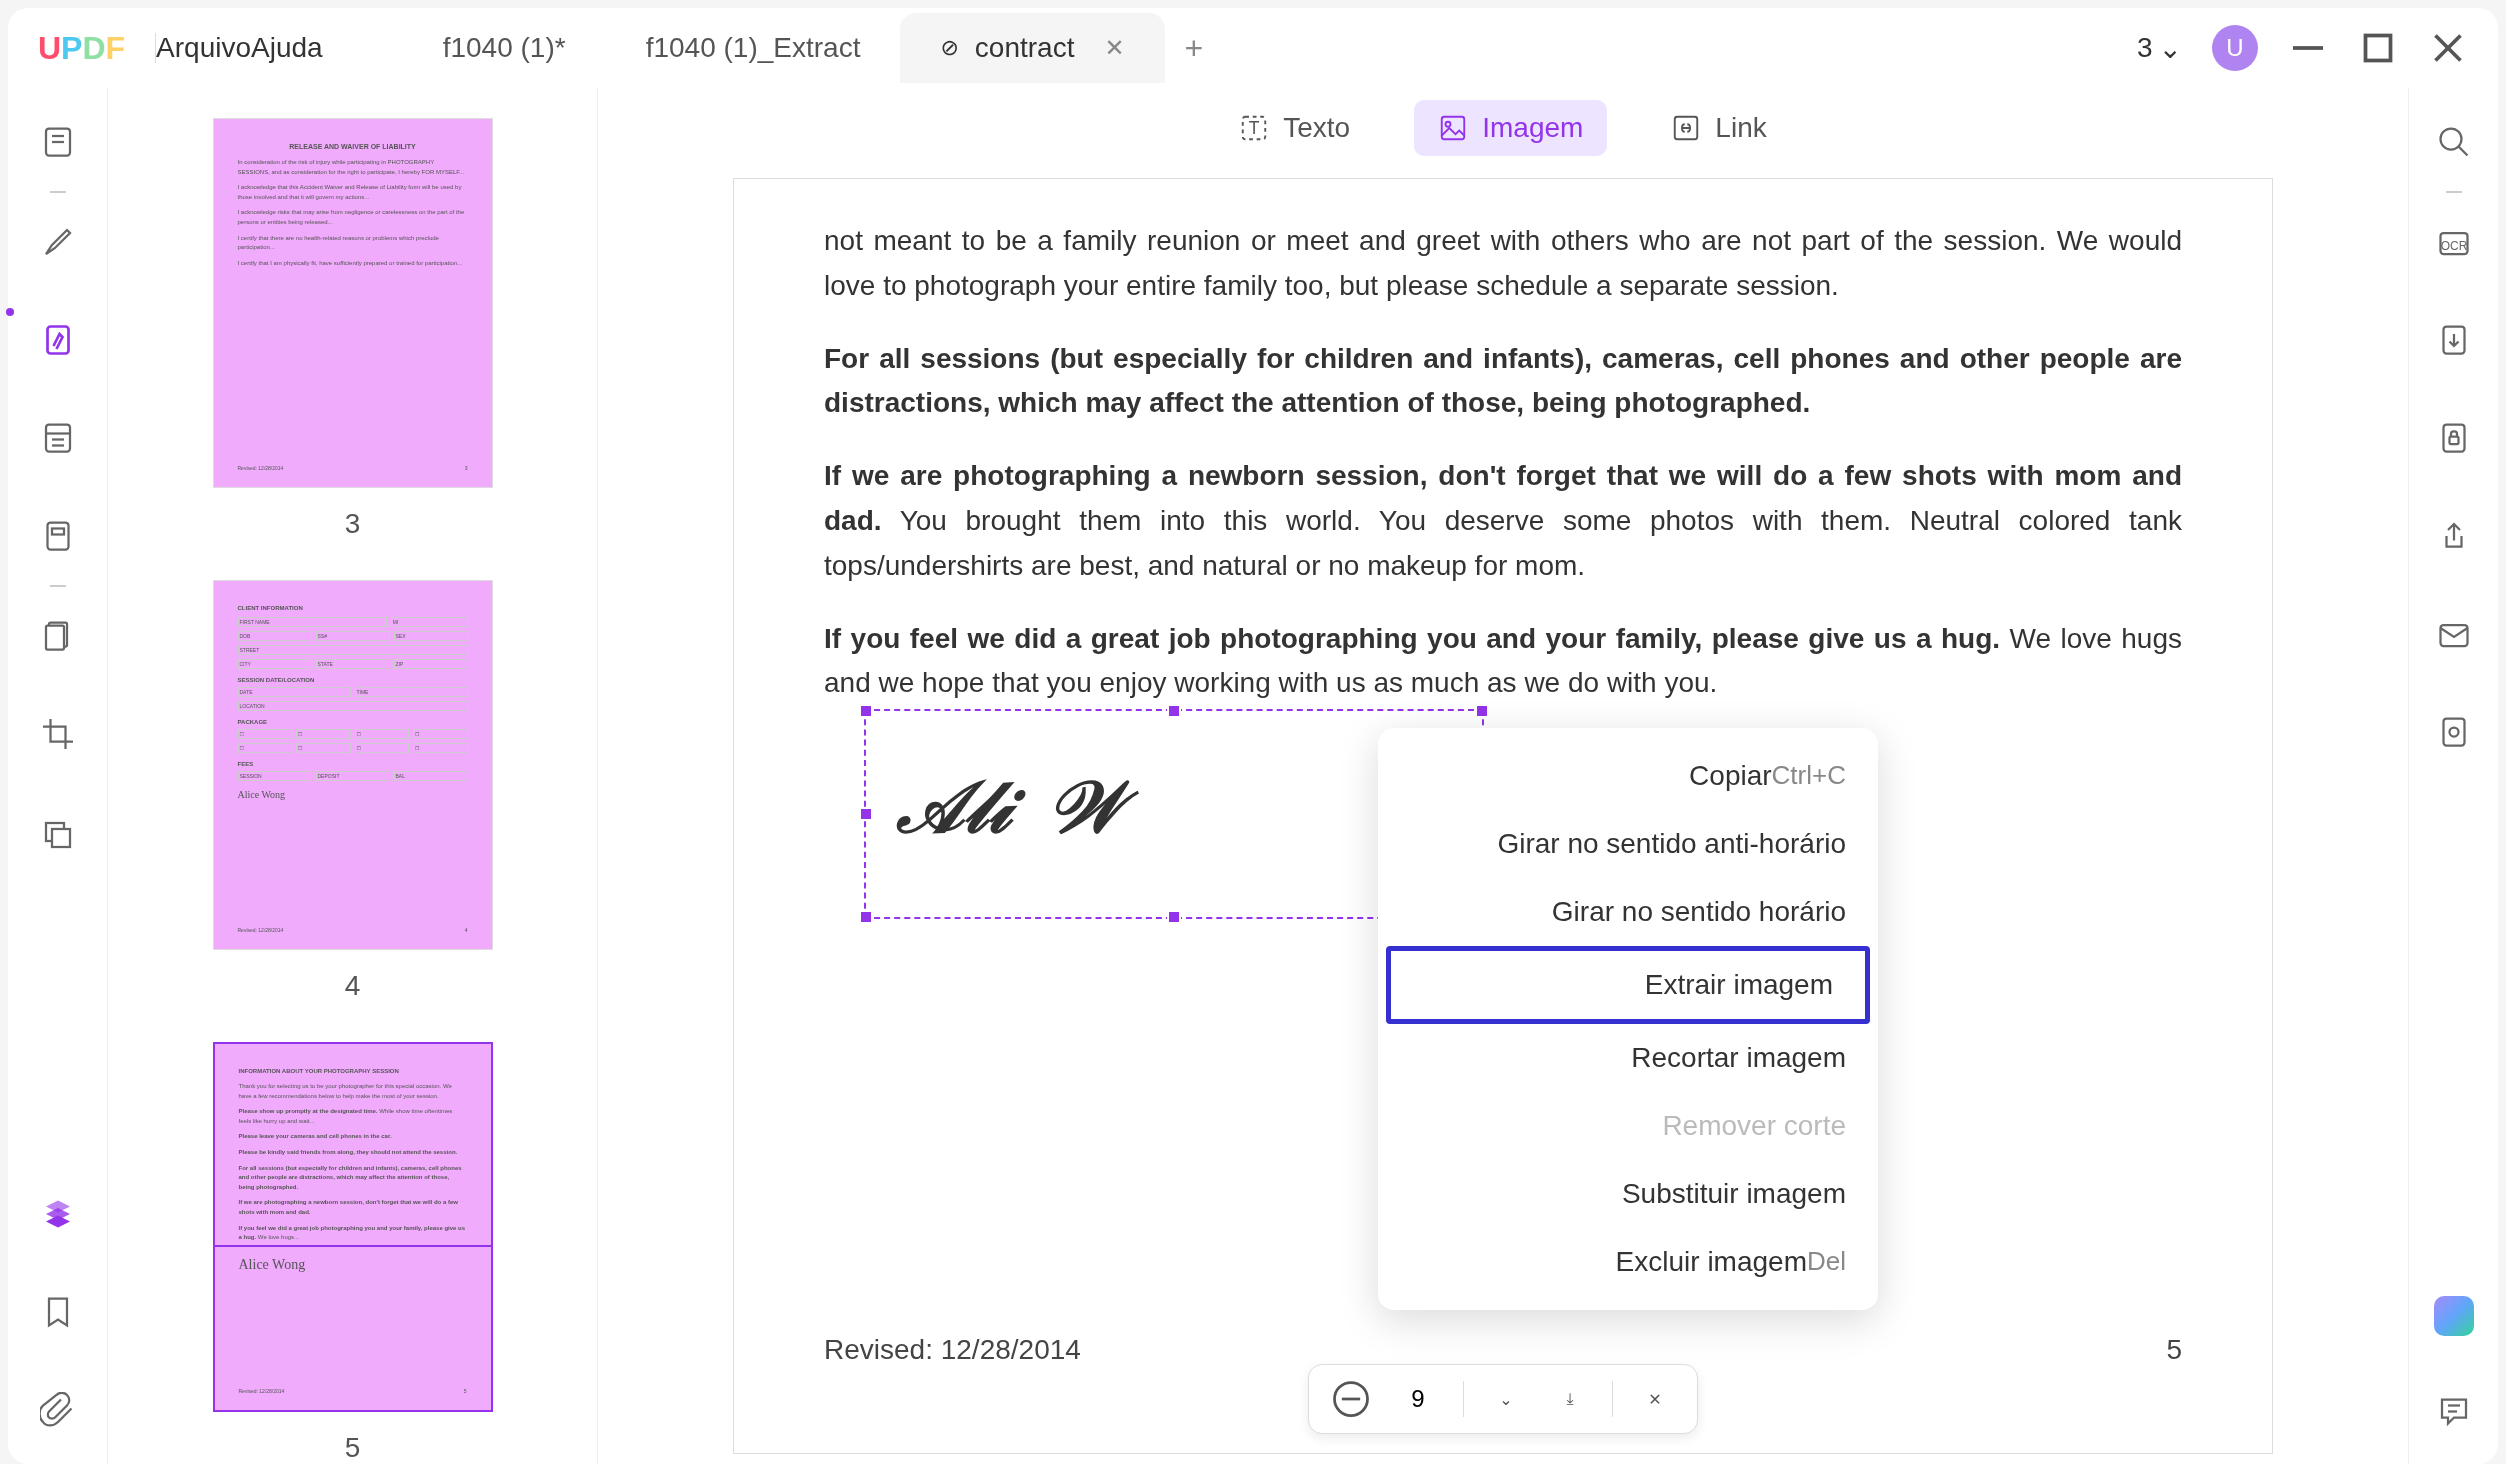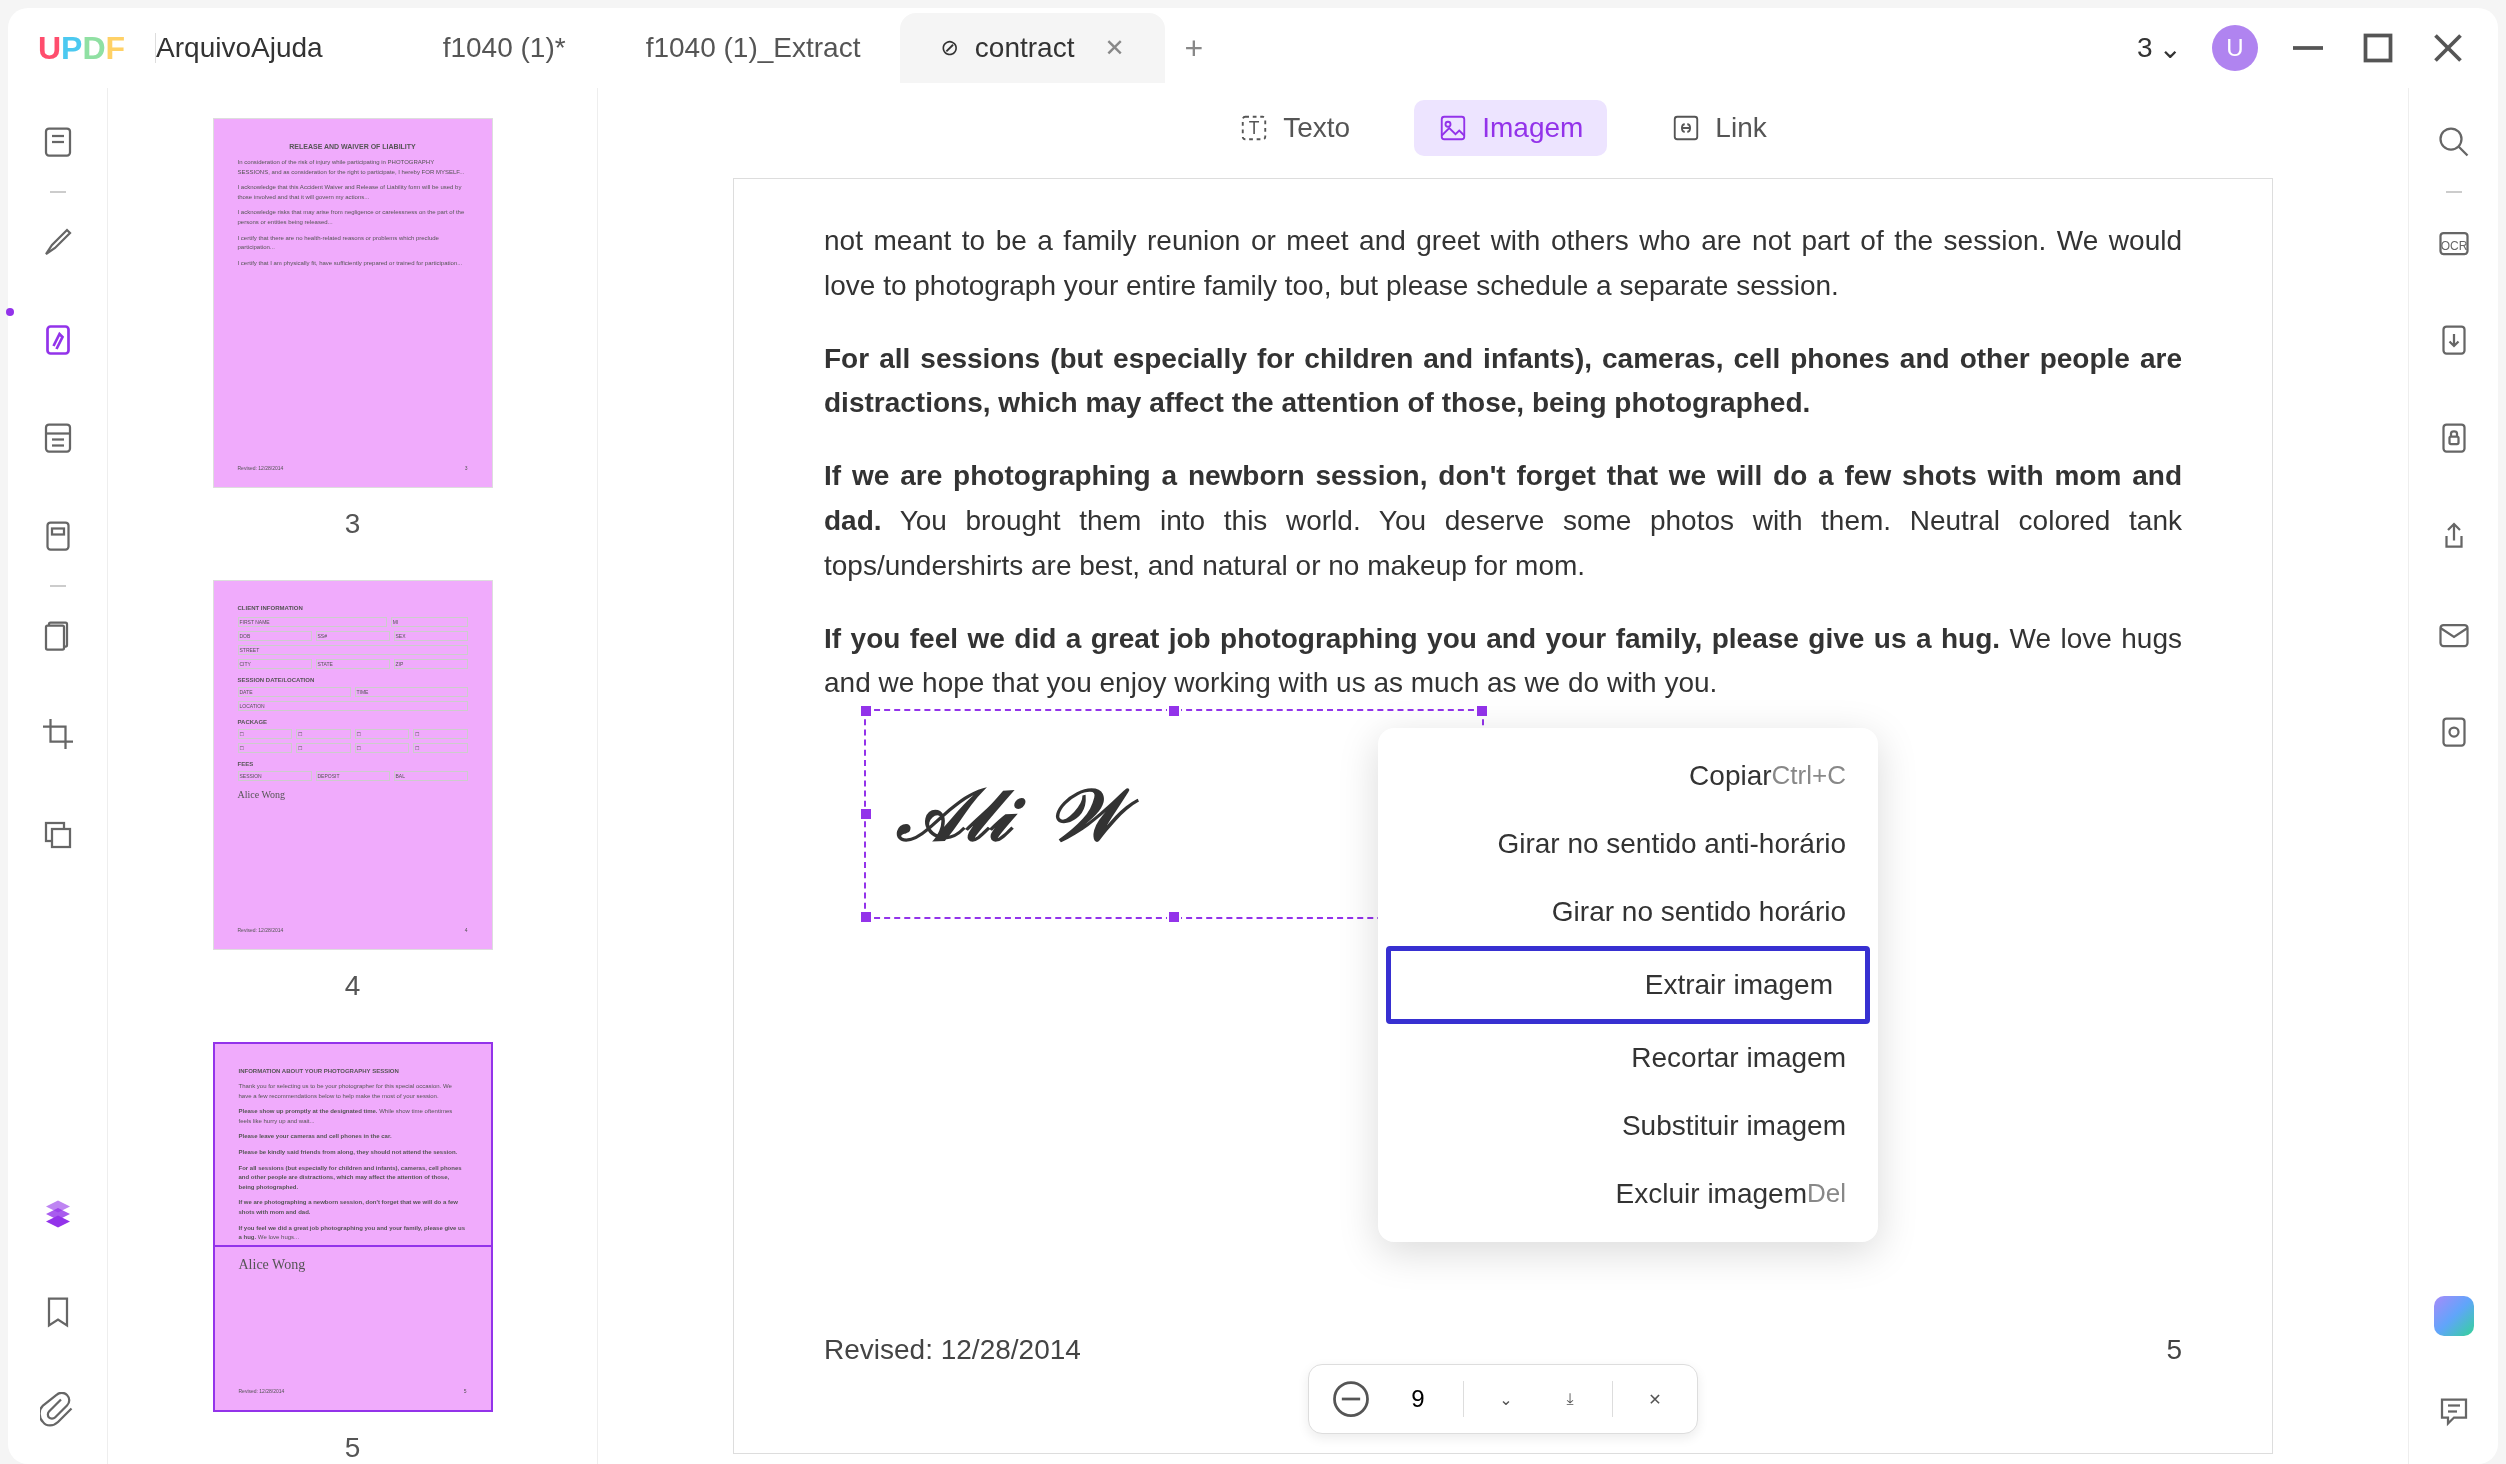"𝒜𝓁𝒾 𝒲" .signature { top: 48px -> 40px }
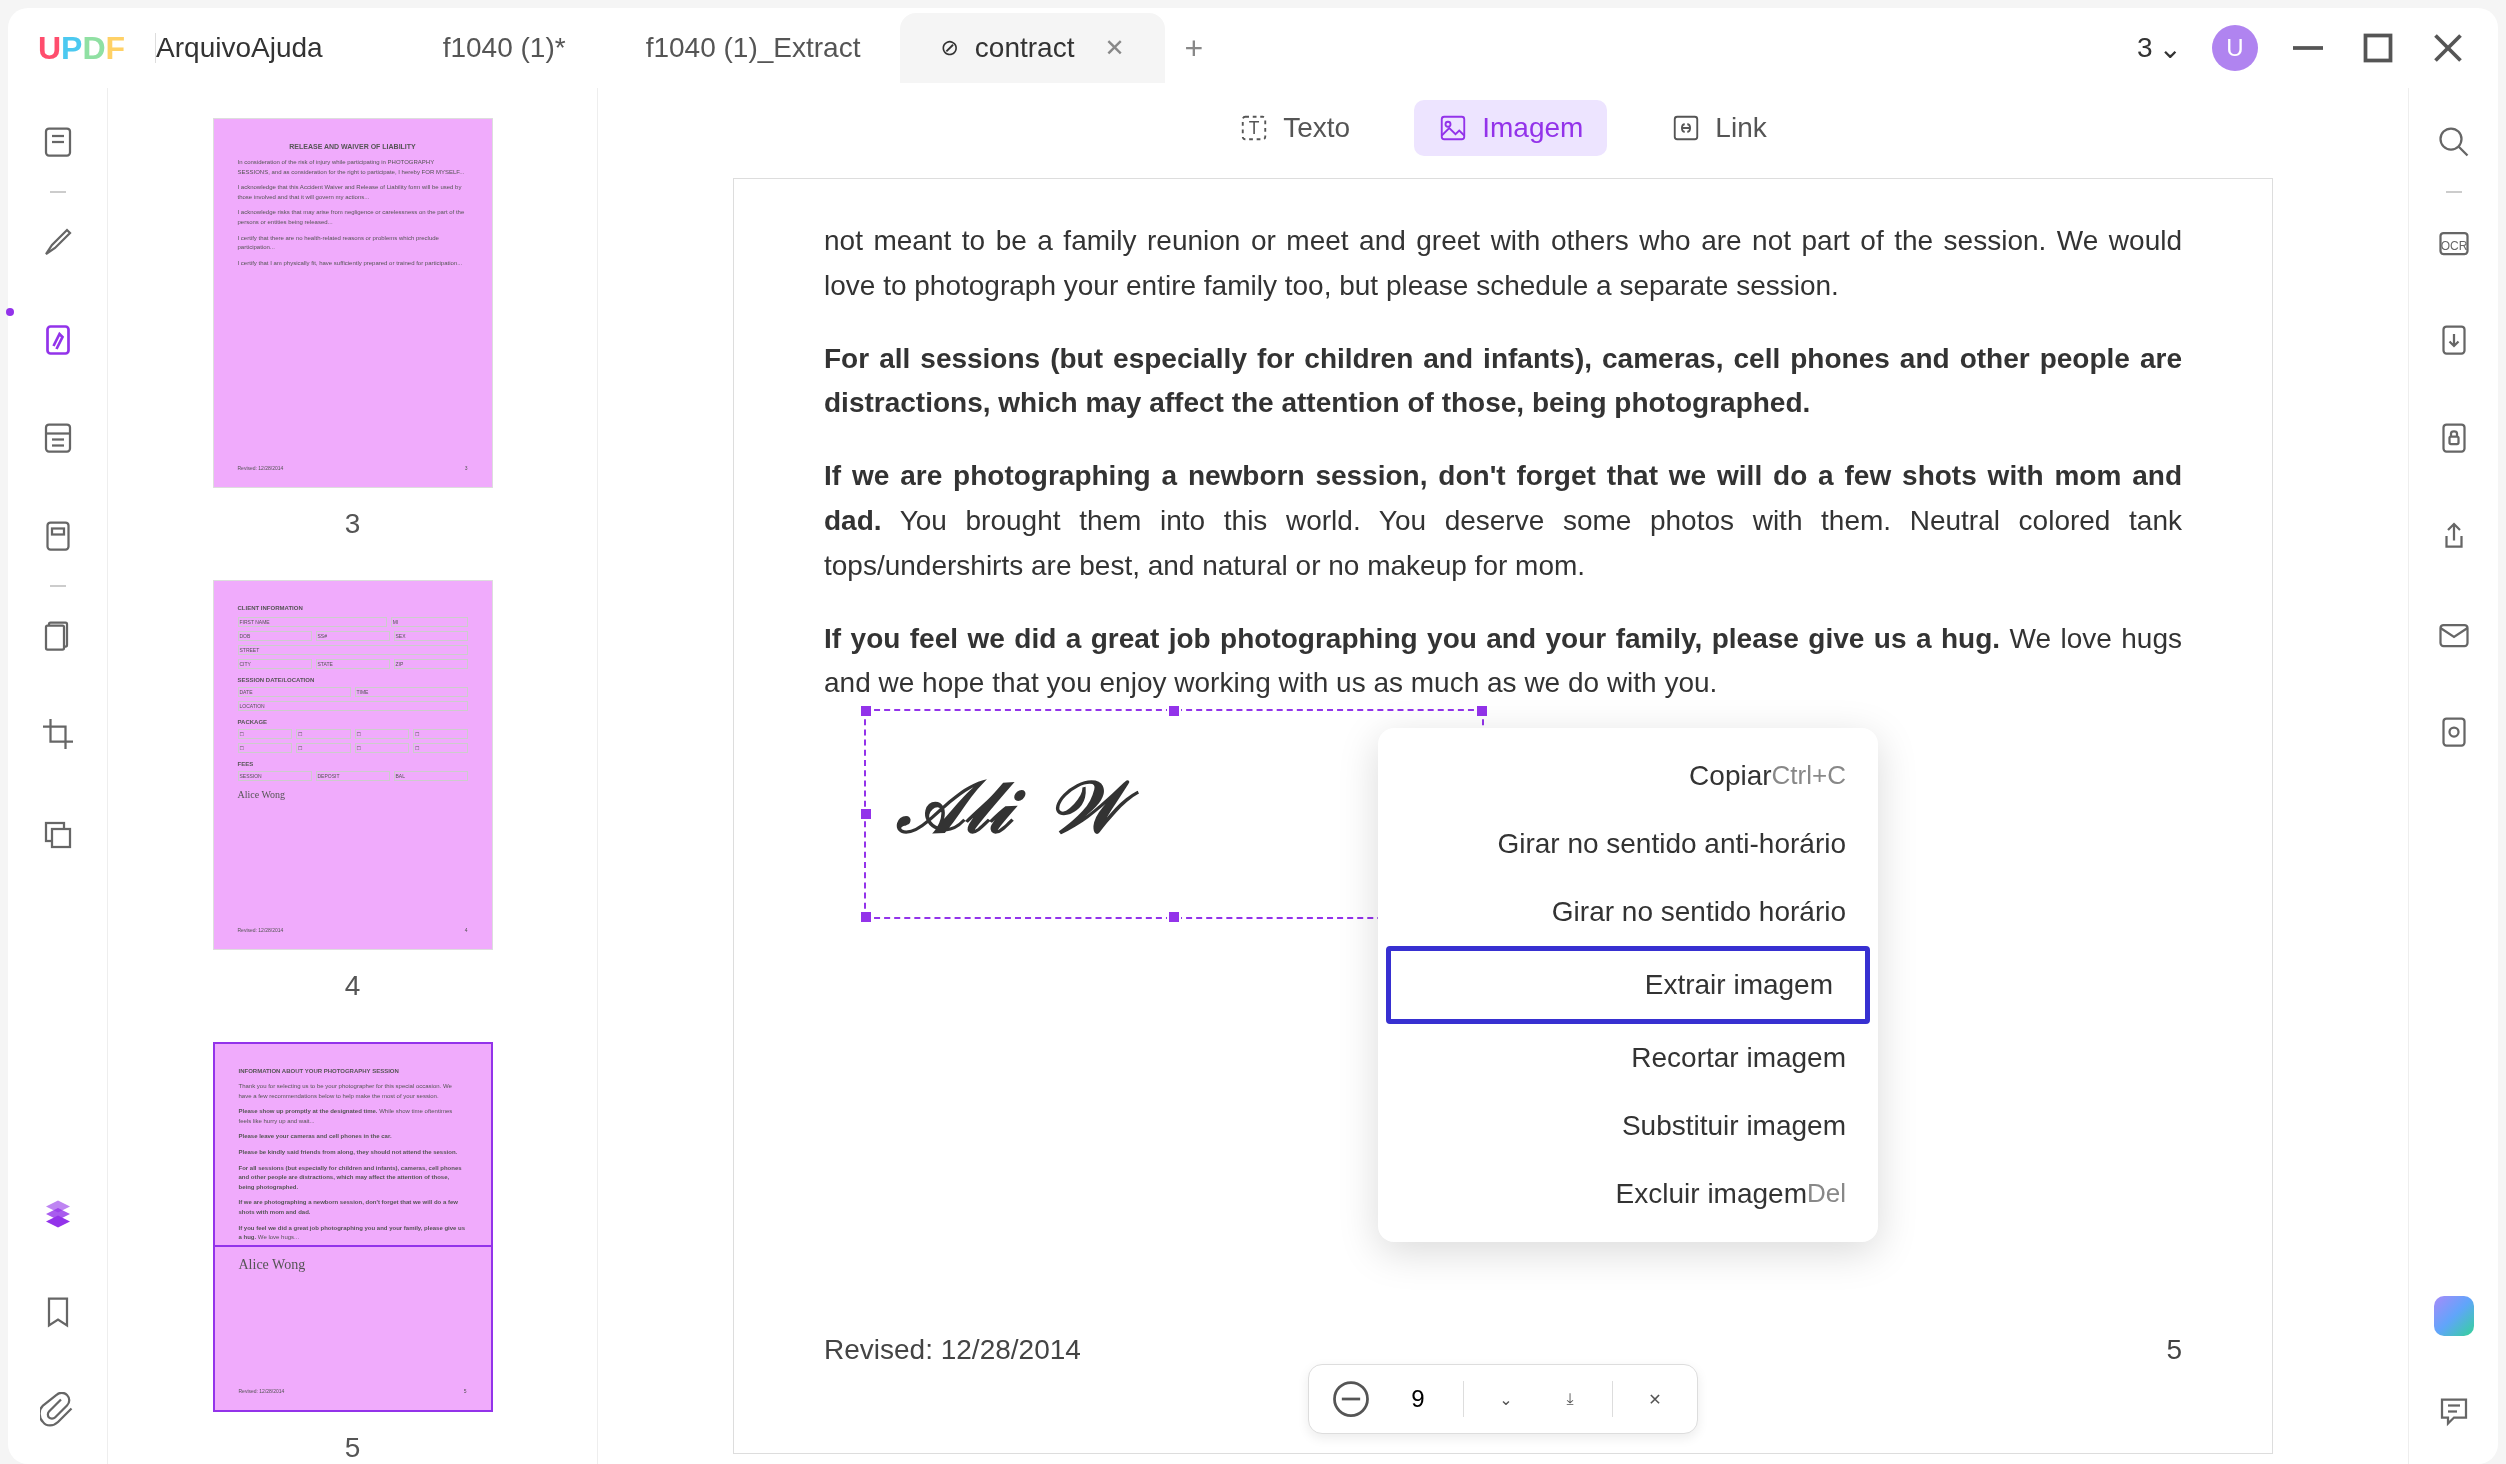"Remover corte" div.context-item { html: none -> <div>Remover corte</div> }
